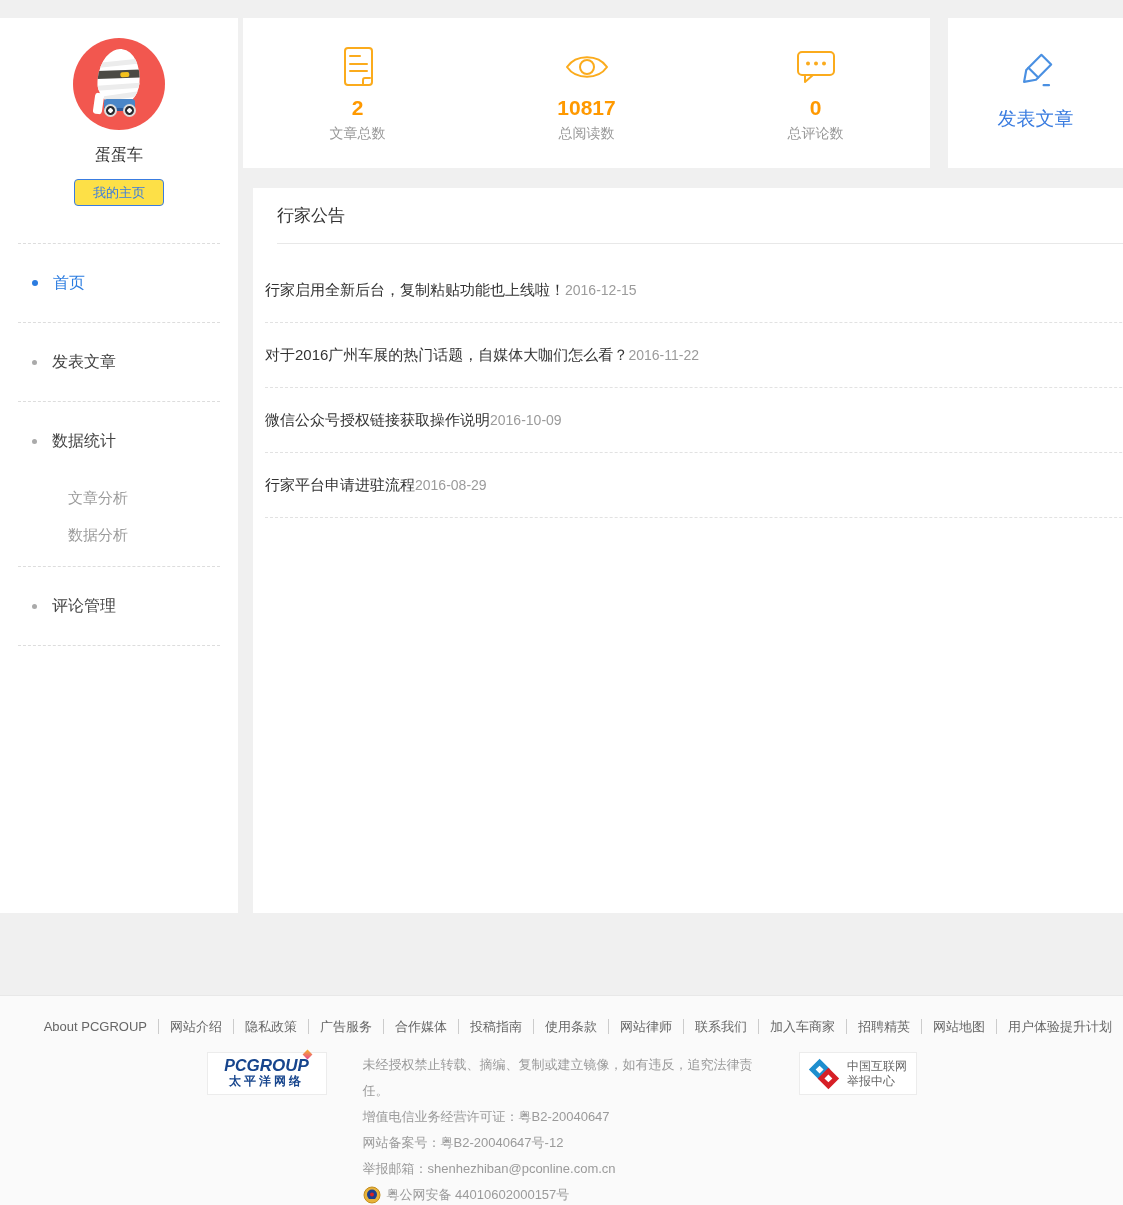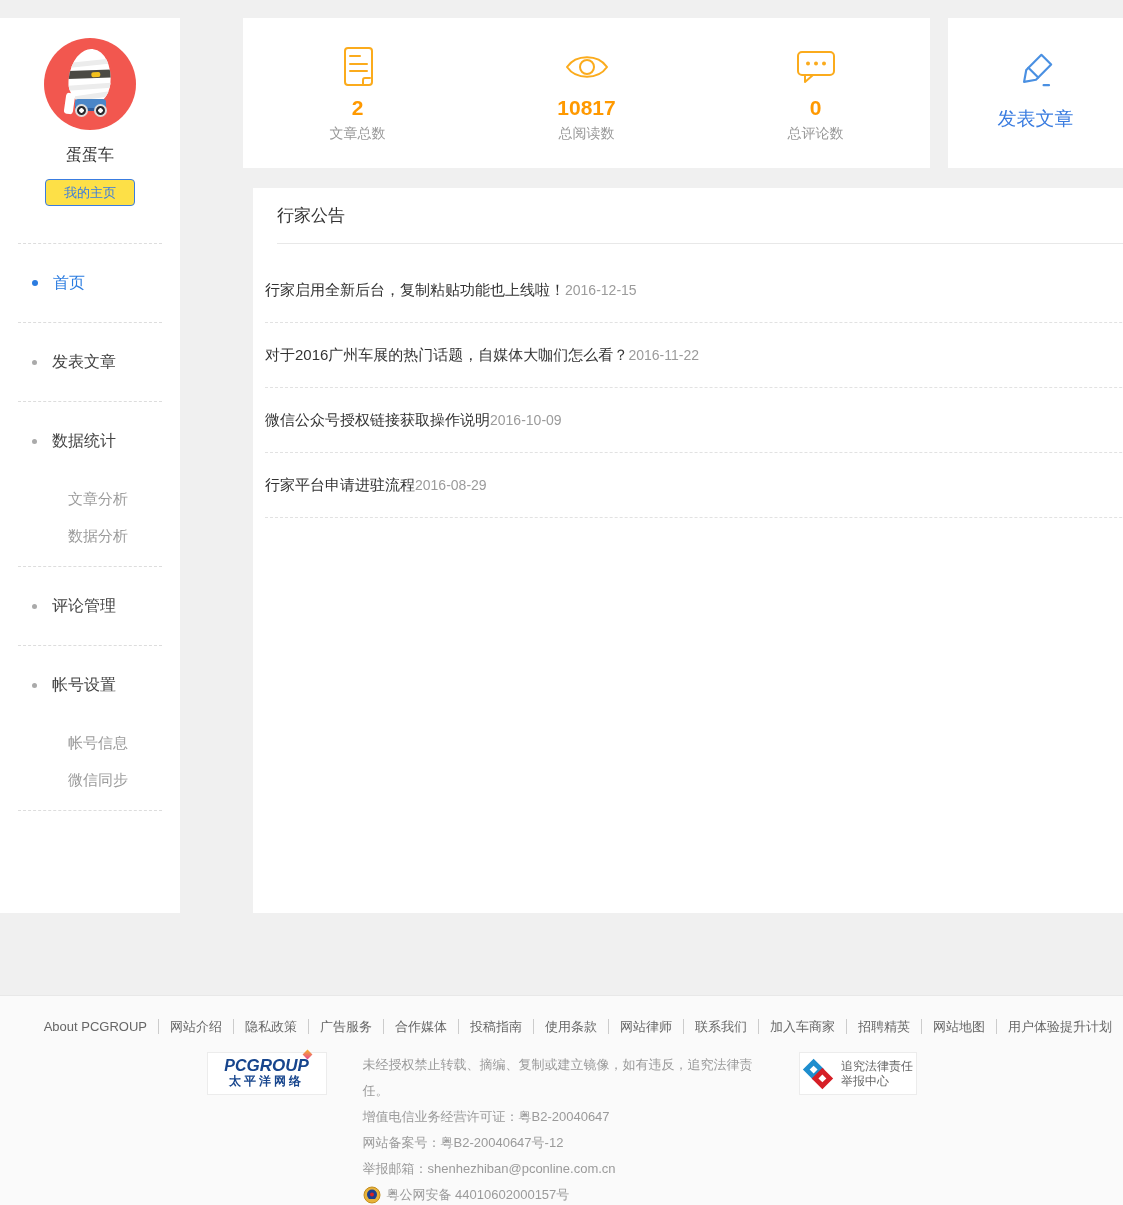"蛋蛋车" .sidebar { font-family: none -> Liberation Serif, serif; width: 180px -> 238px }
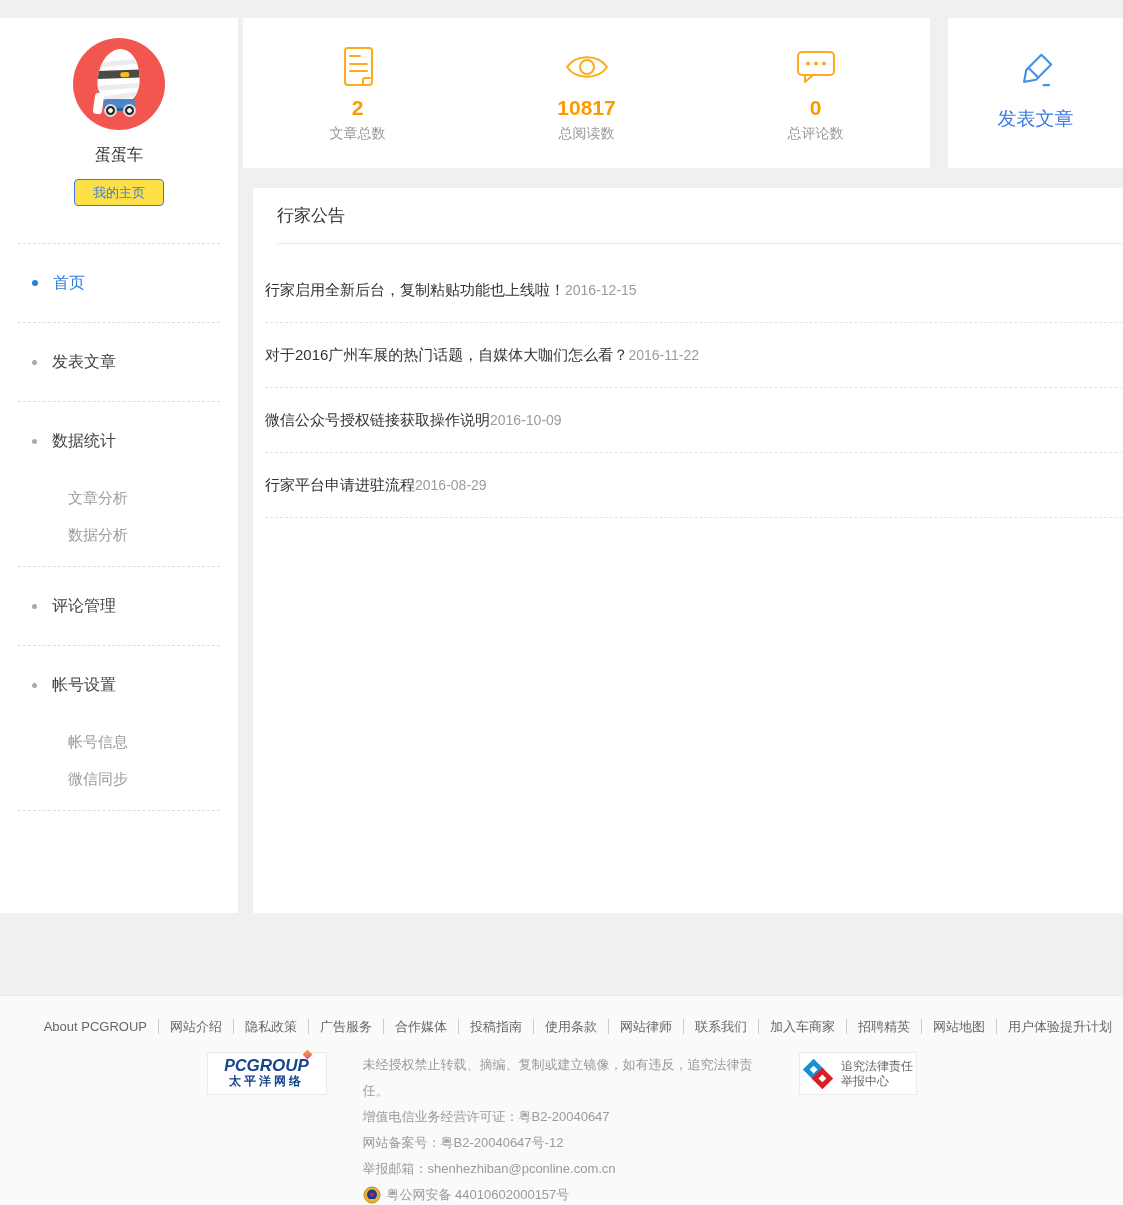"帐号设置" div.nav-group { html: <div> <div> <span></span> <span>帐号设置</span> </div> <div>帐号信息</div> <div>微信同步</div> </div> -> none }
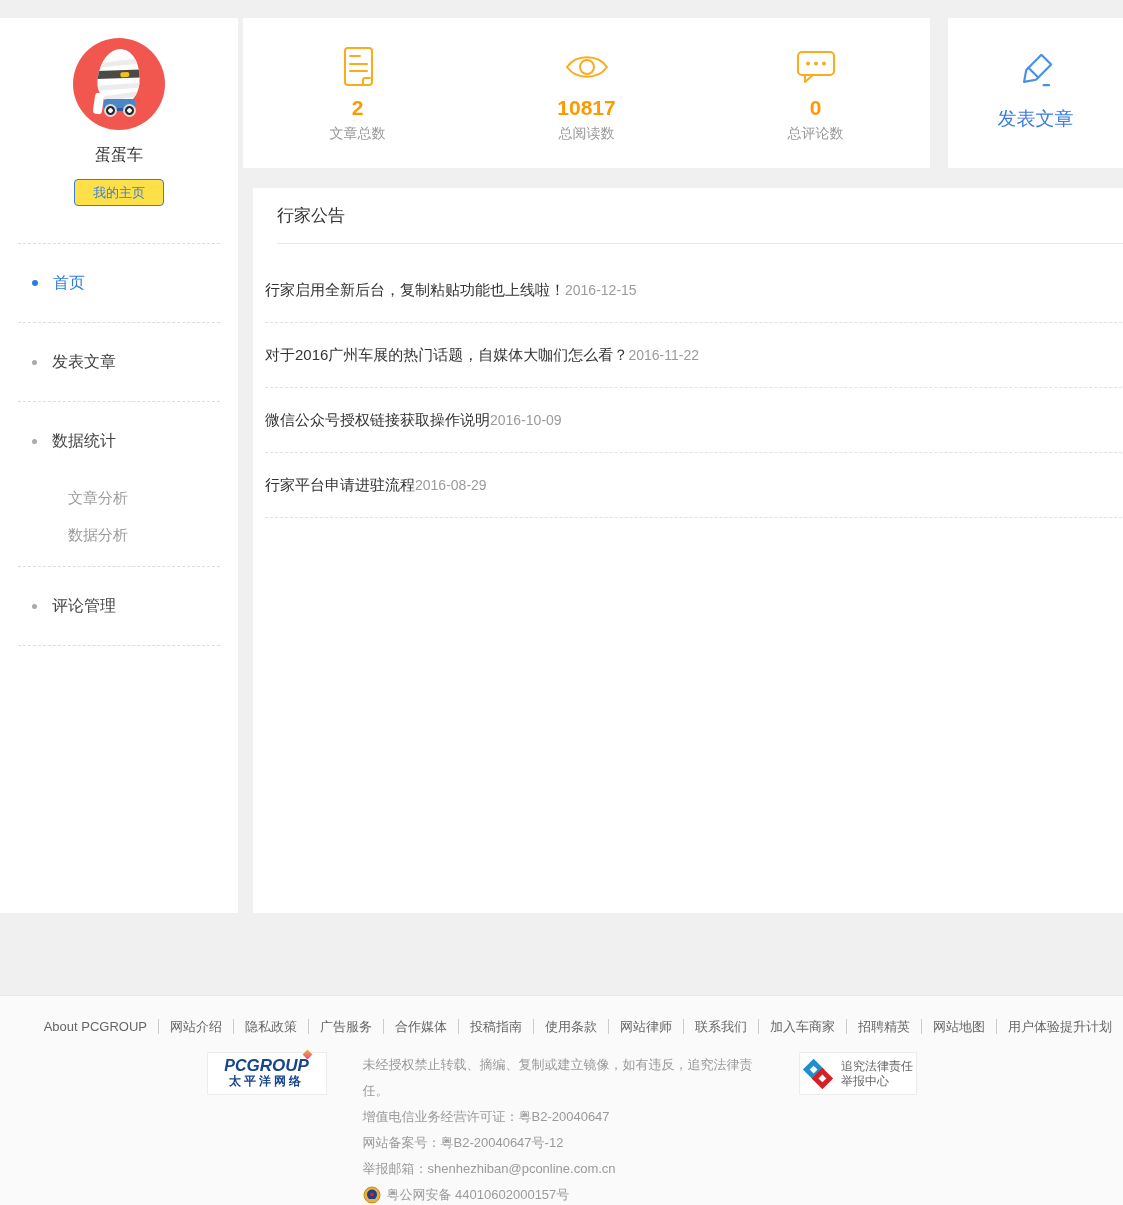"追究法律责任" div { text: 追究法律责任 -> 中国互联网 }
